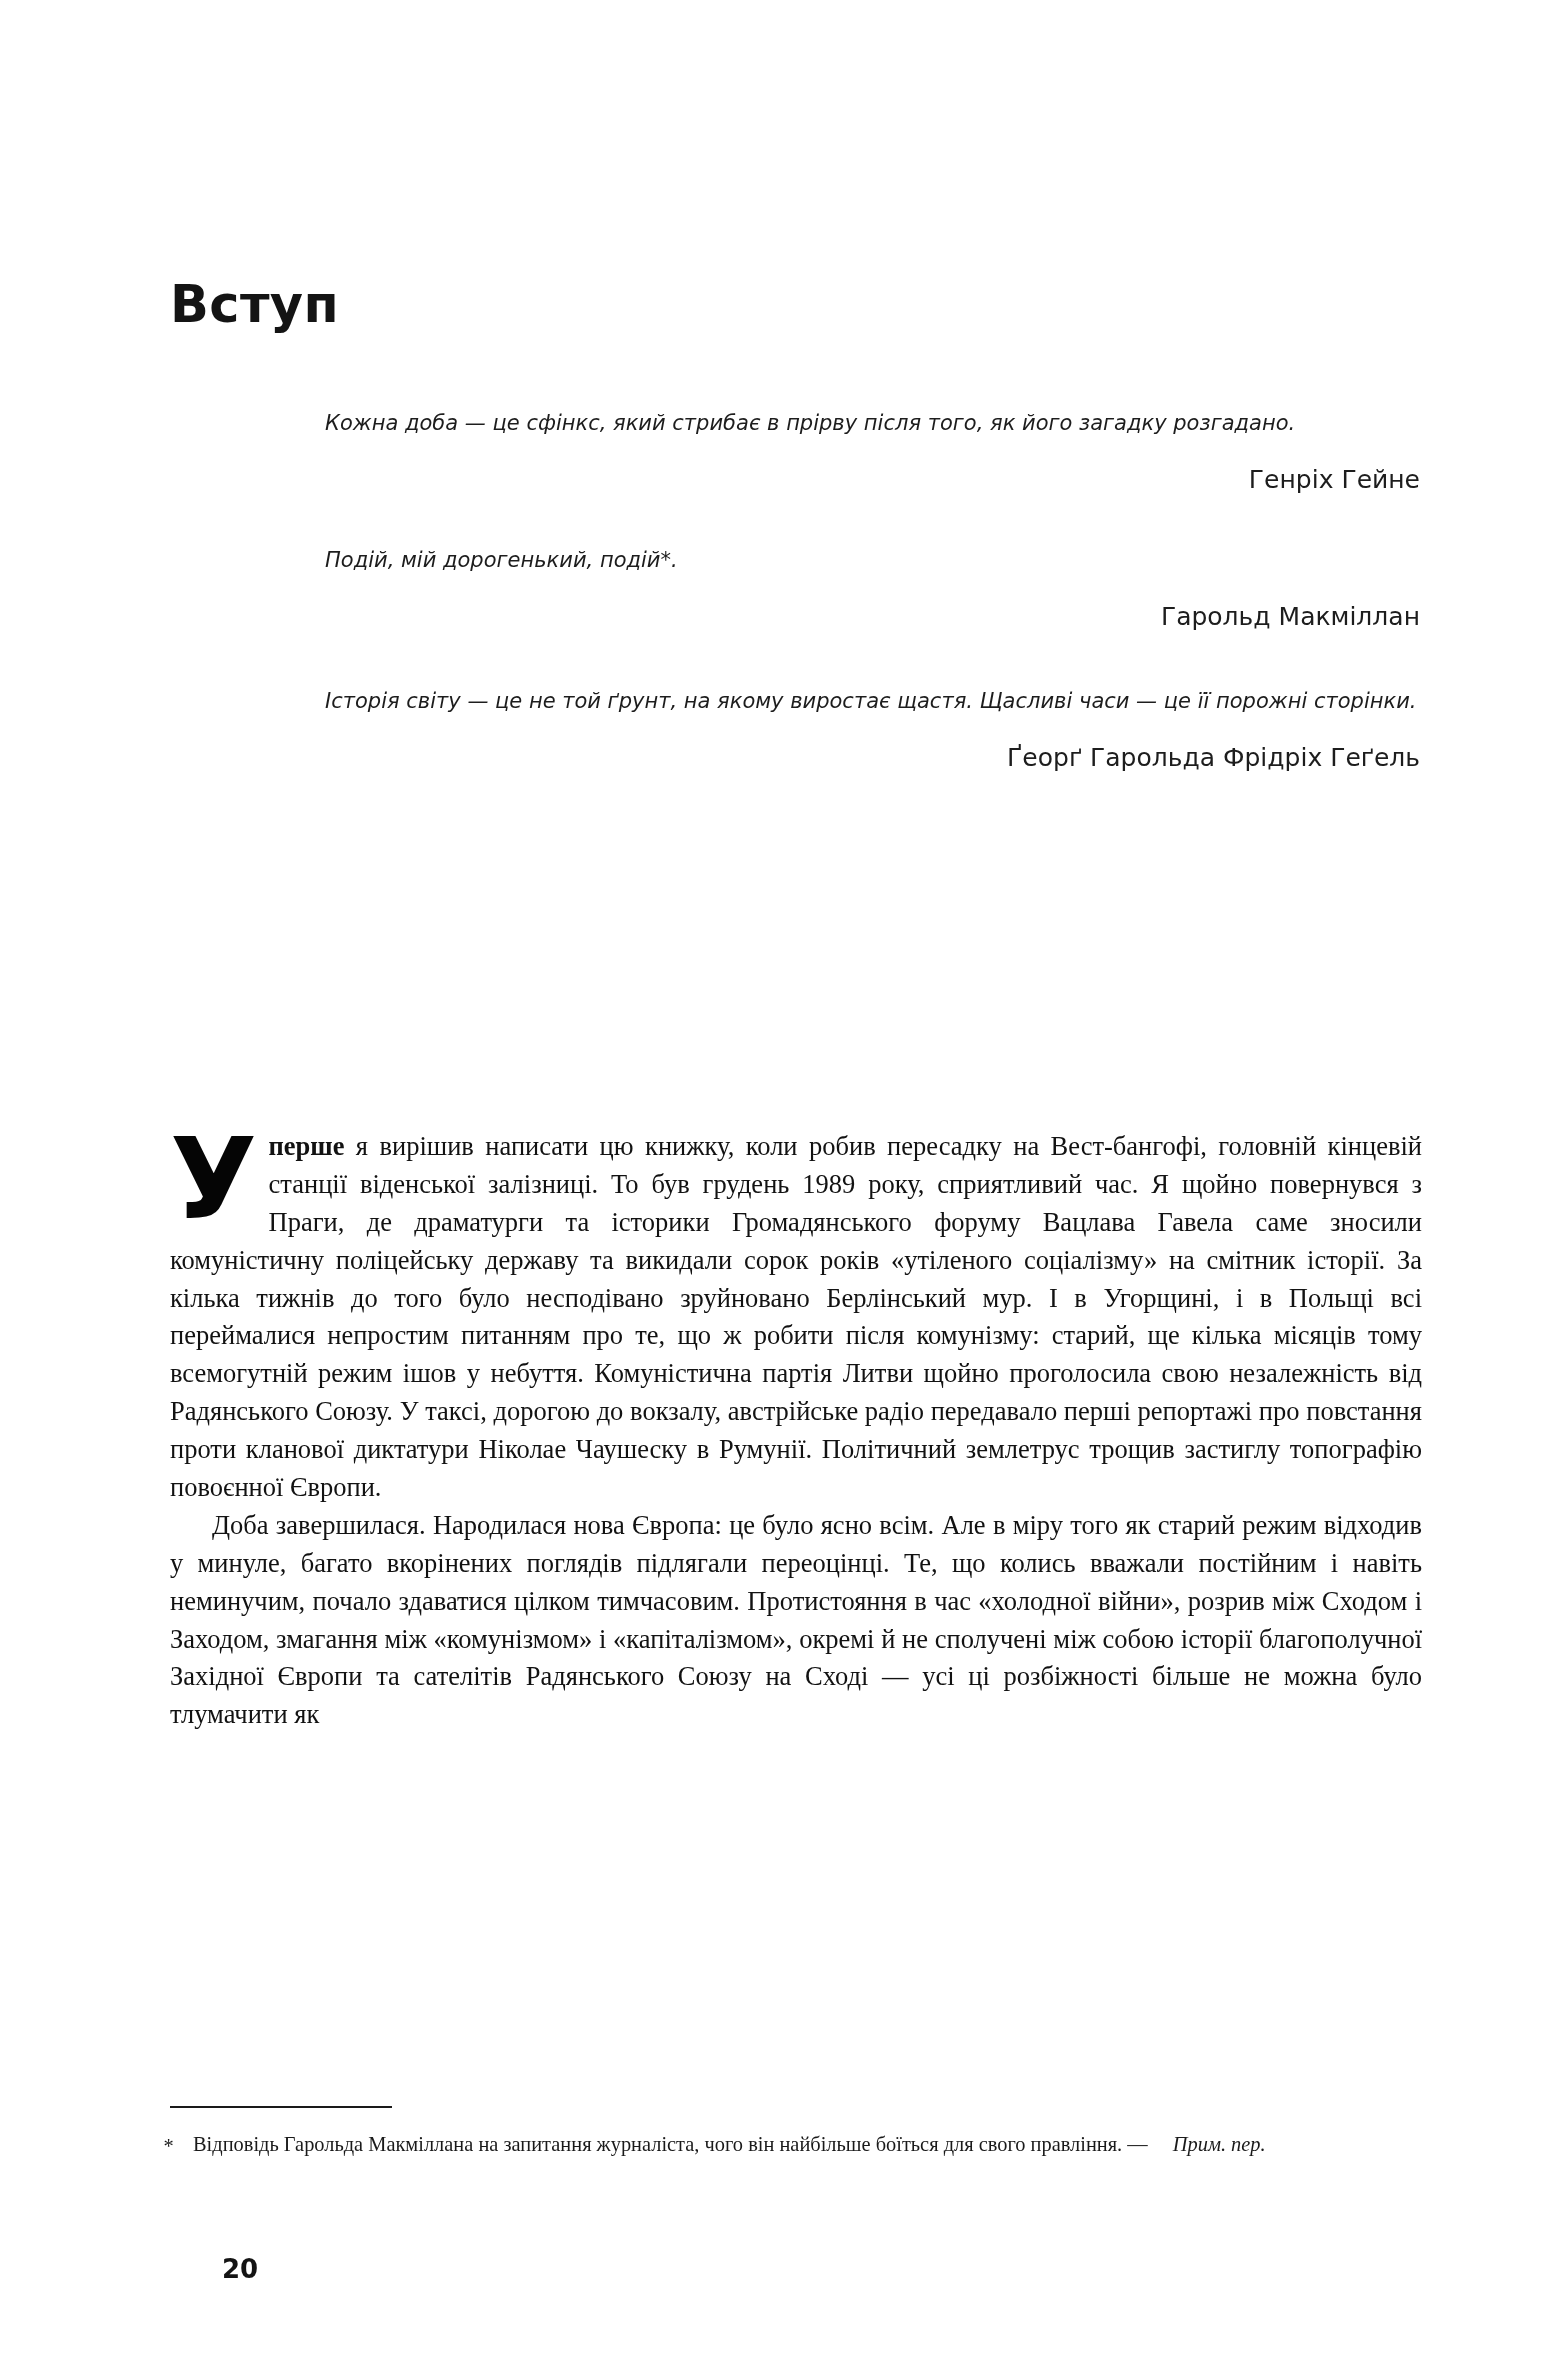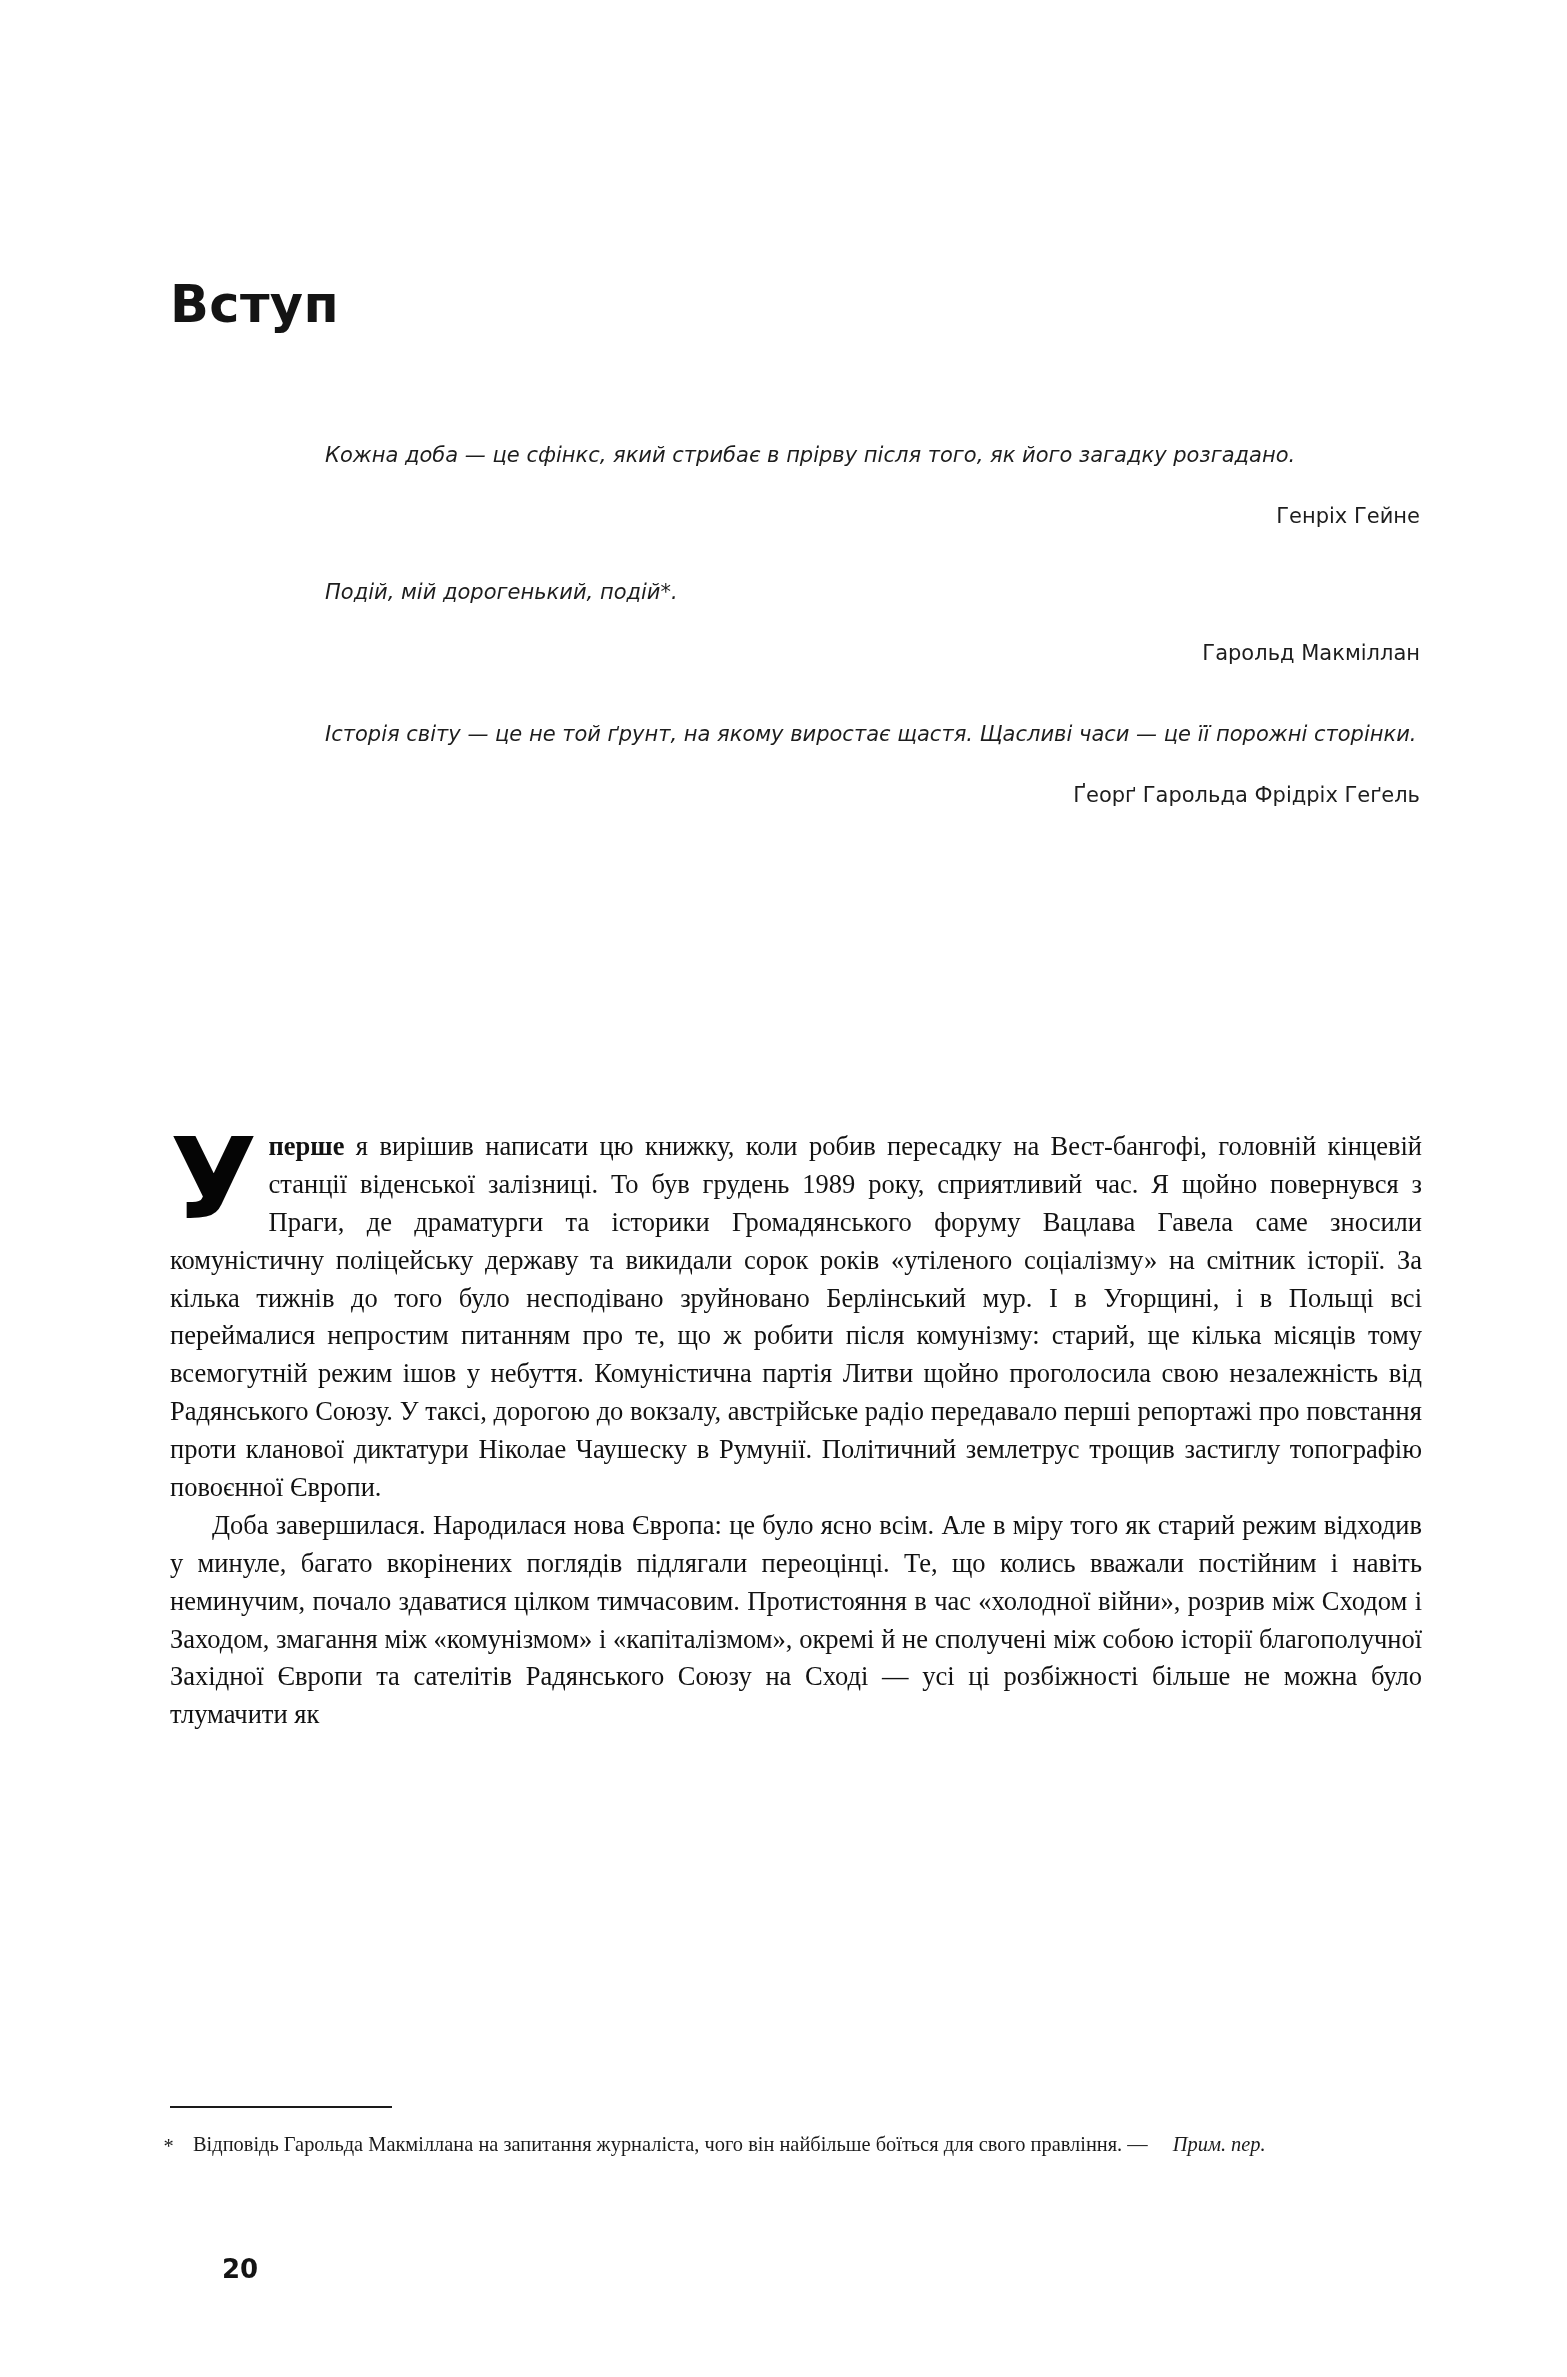"Кожна доба — це сфінкс," .epigraph-text { margin-top: 32px -> none }
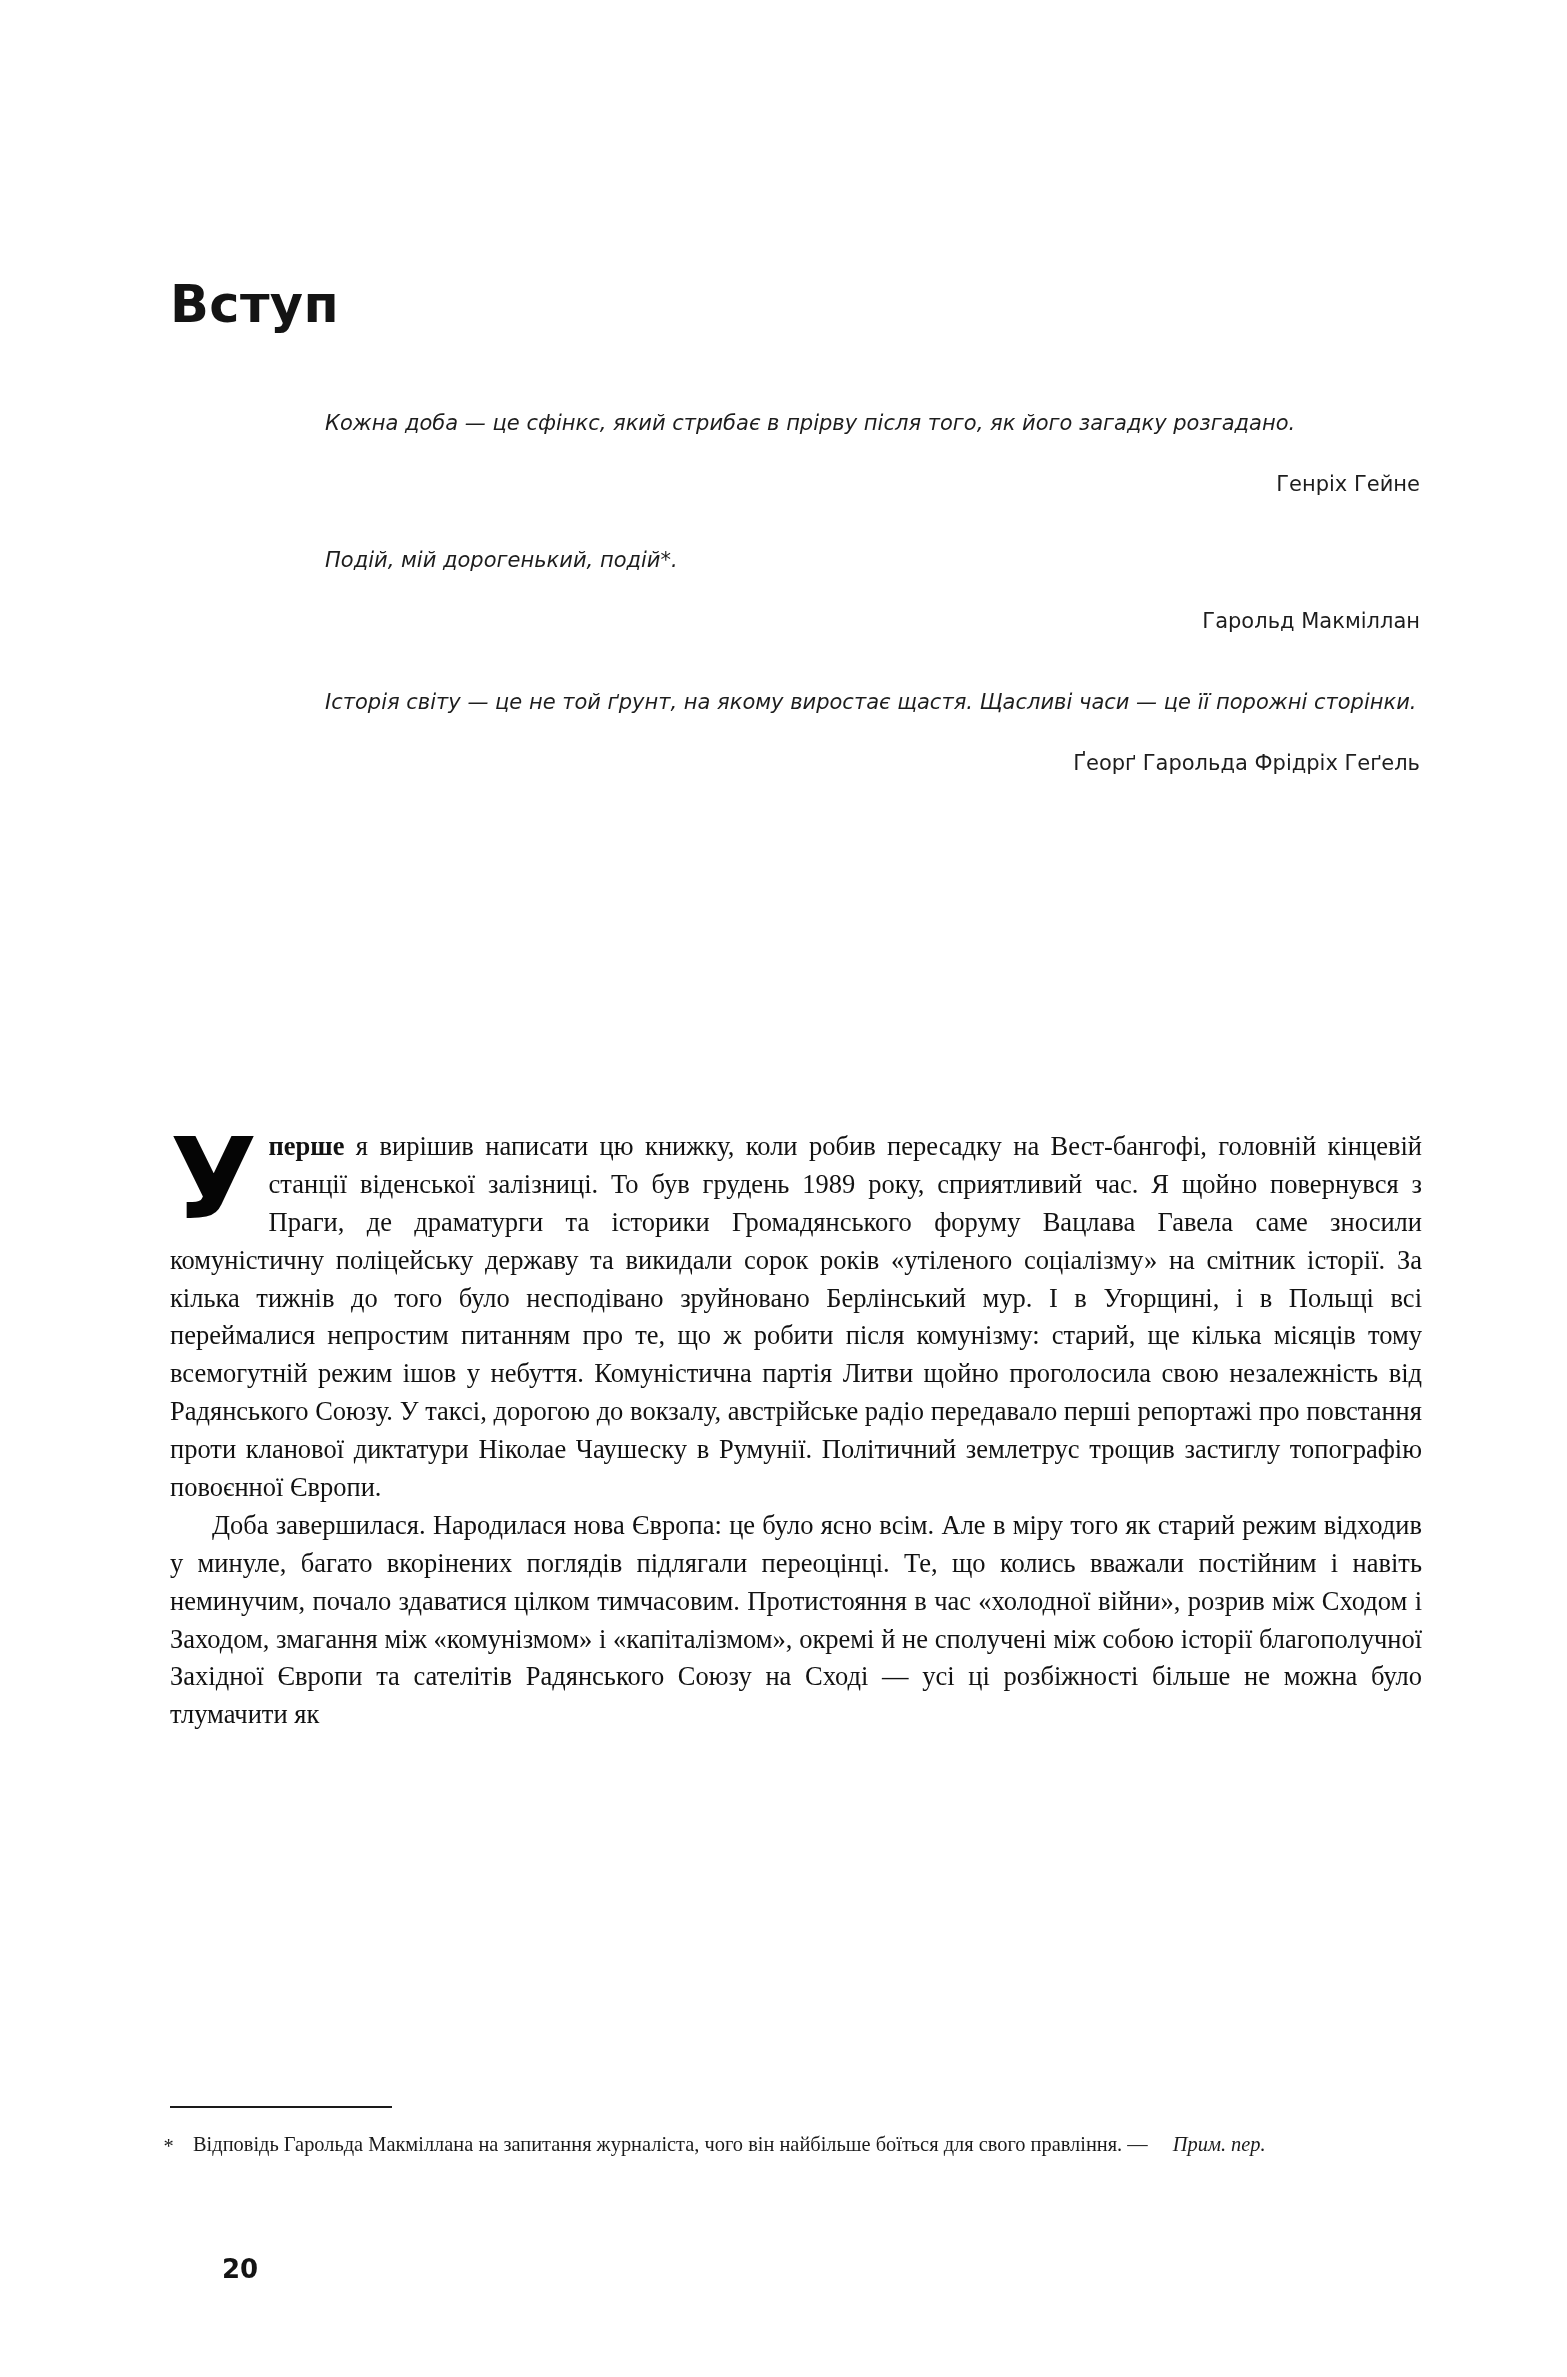"Генріх Гейне" .epigraph-attrib { font-size: 21px -> 25px; margin-top: 27px -> 20px }
